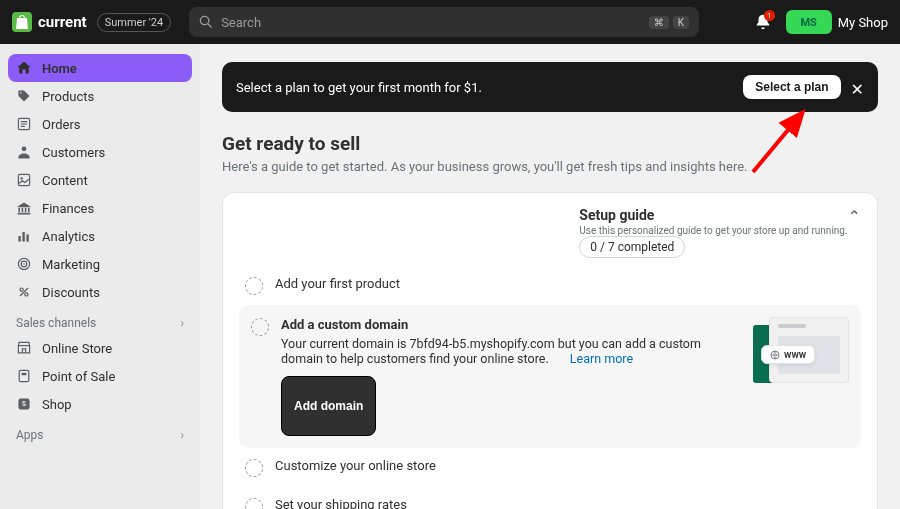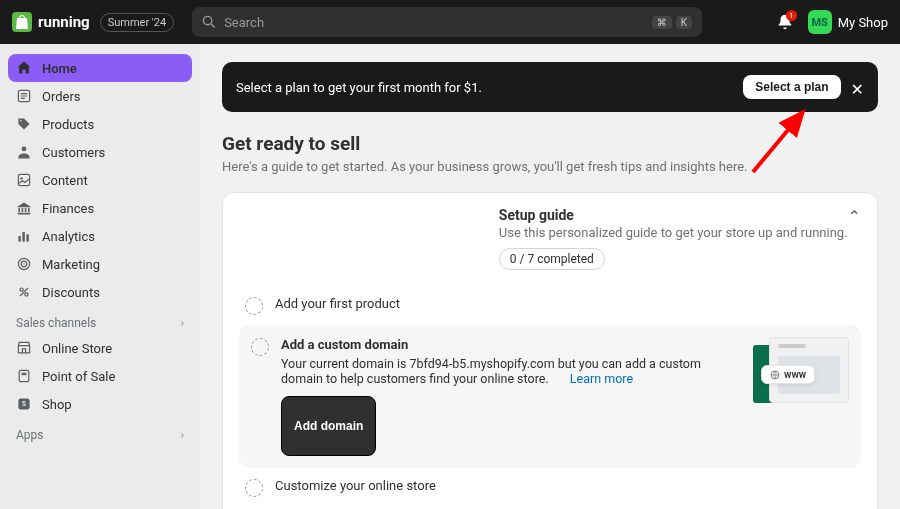"running" span.logo-text { text: running -> current }
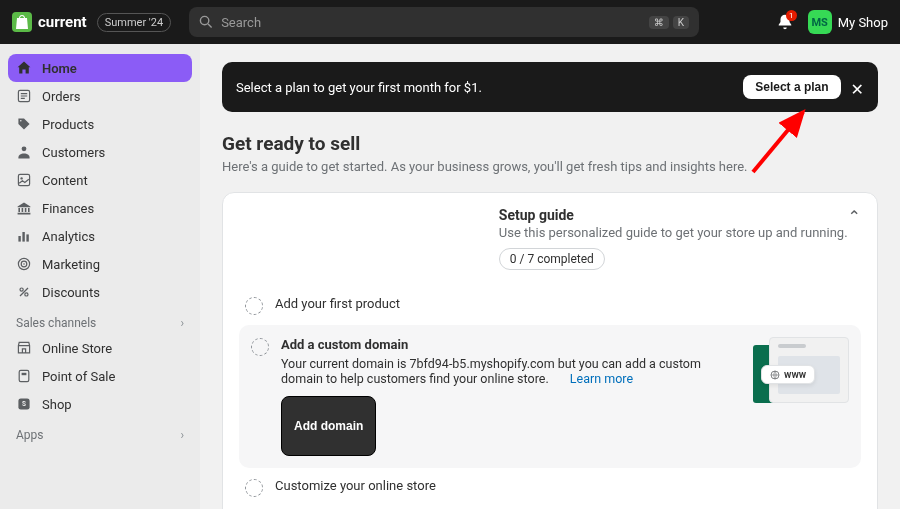"MS" .store-avatar { width: 24px -> 46px }
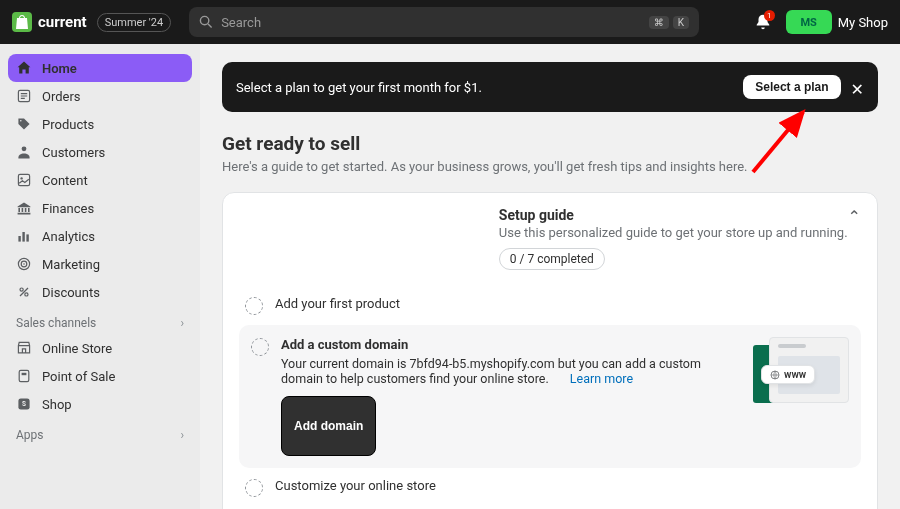"Orders" div.nav-item { order: before "Products" -> after "Products" }
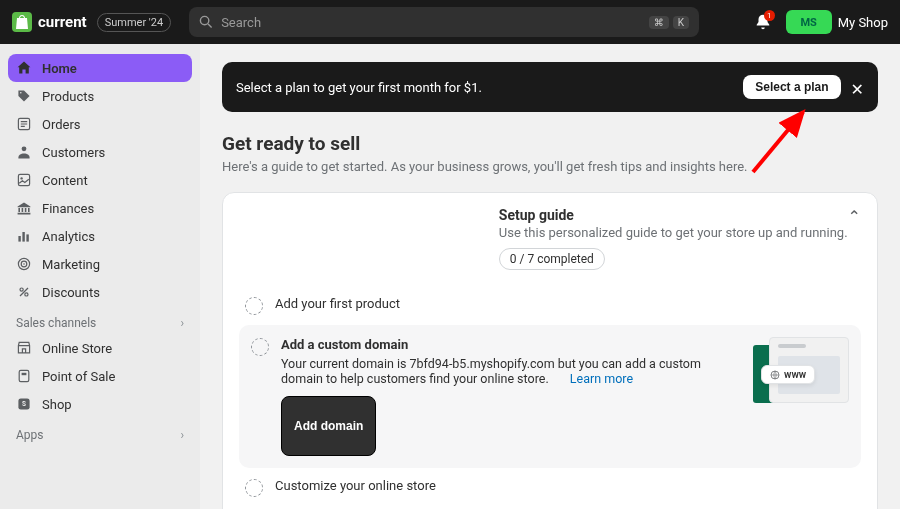"Use this personalized guide to" .card-sub { font-size: 13px -> 10px; margin-bottom: 8px -> none }
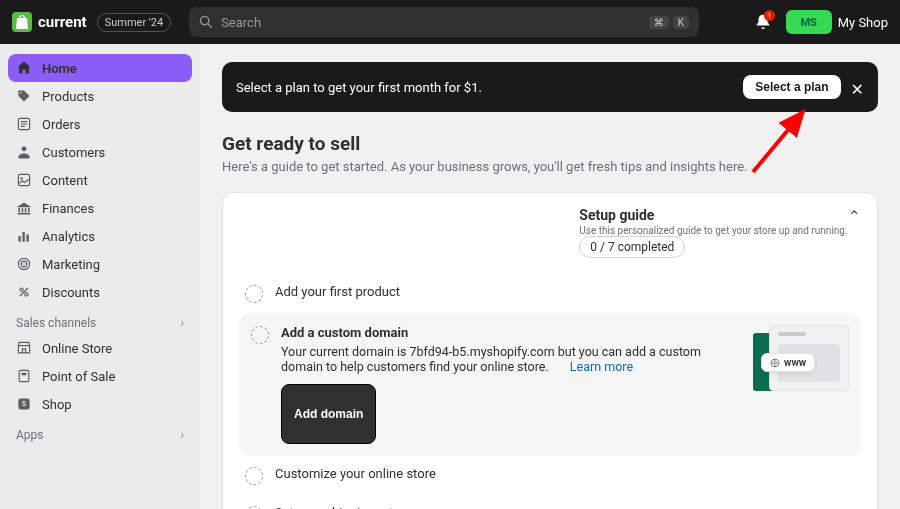"0 / 7 completed" .progress-pill { margin-bottom: 16px -> 8px }
